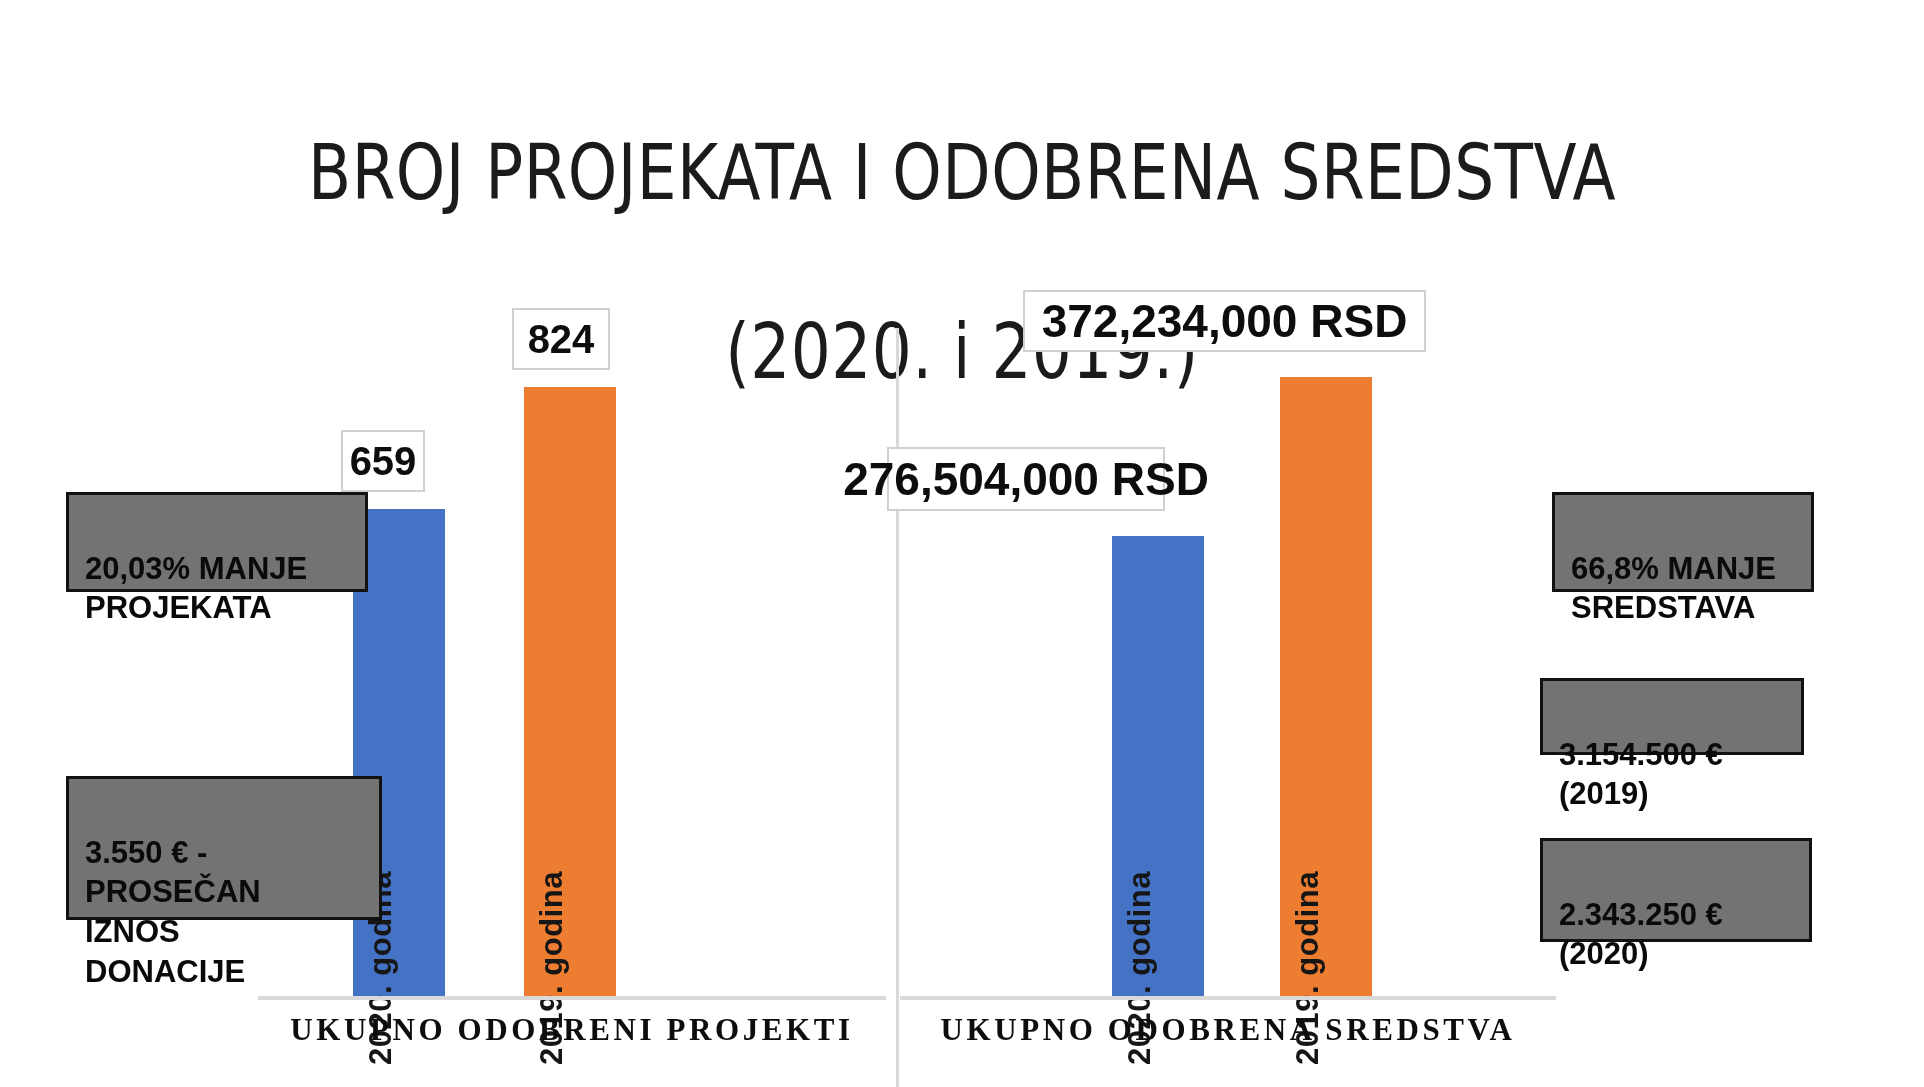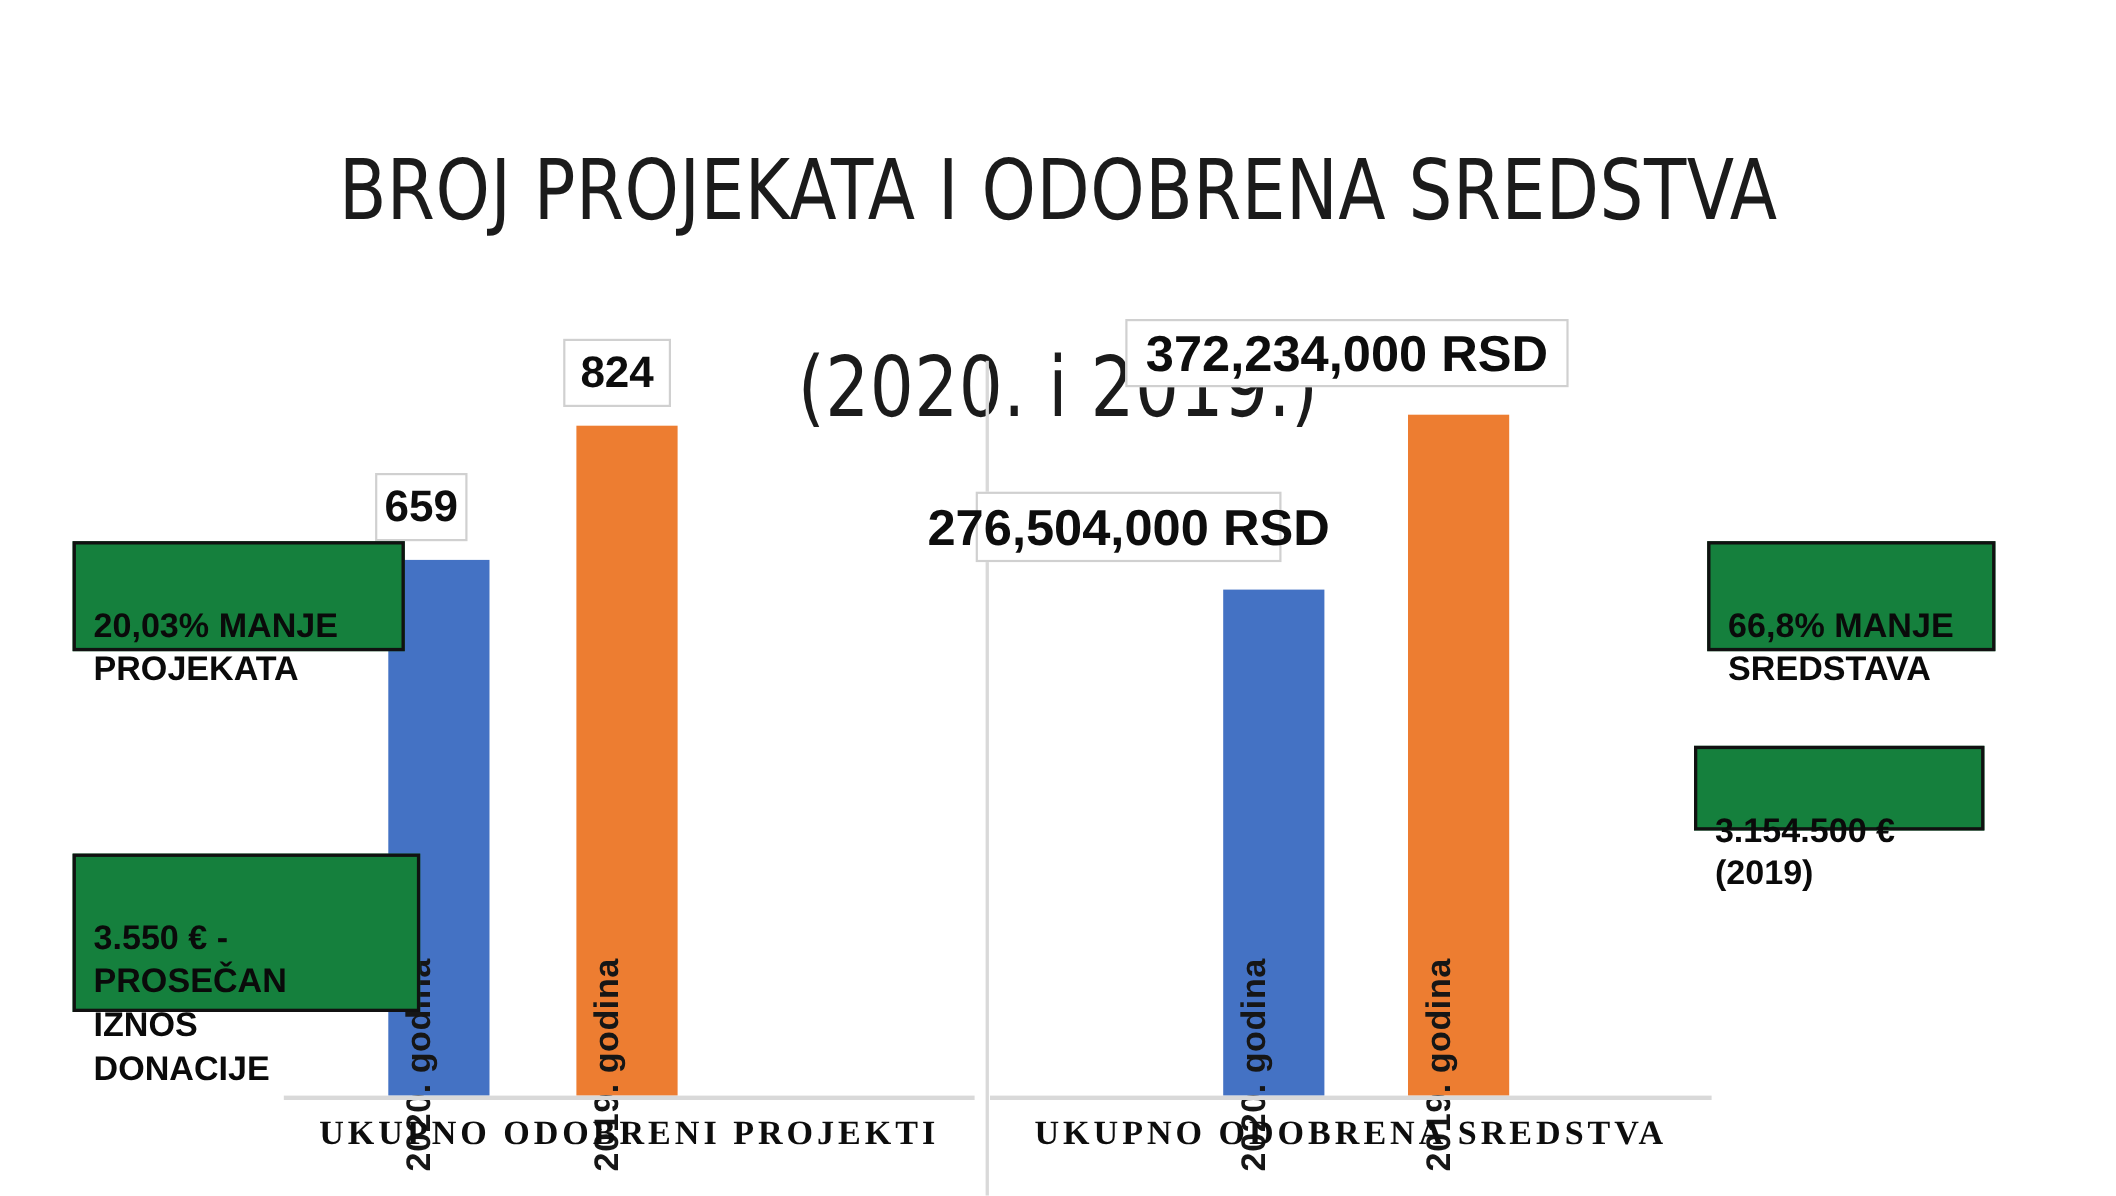"20,03% MANJE" .note-box { background: #15803d -> #737373 }
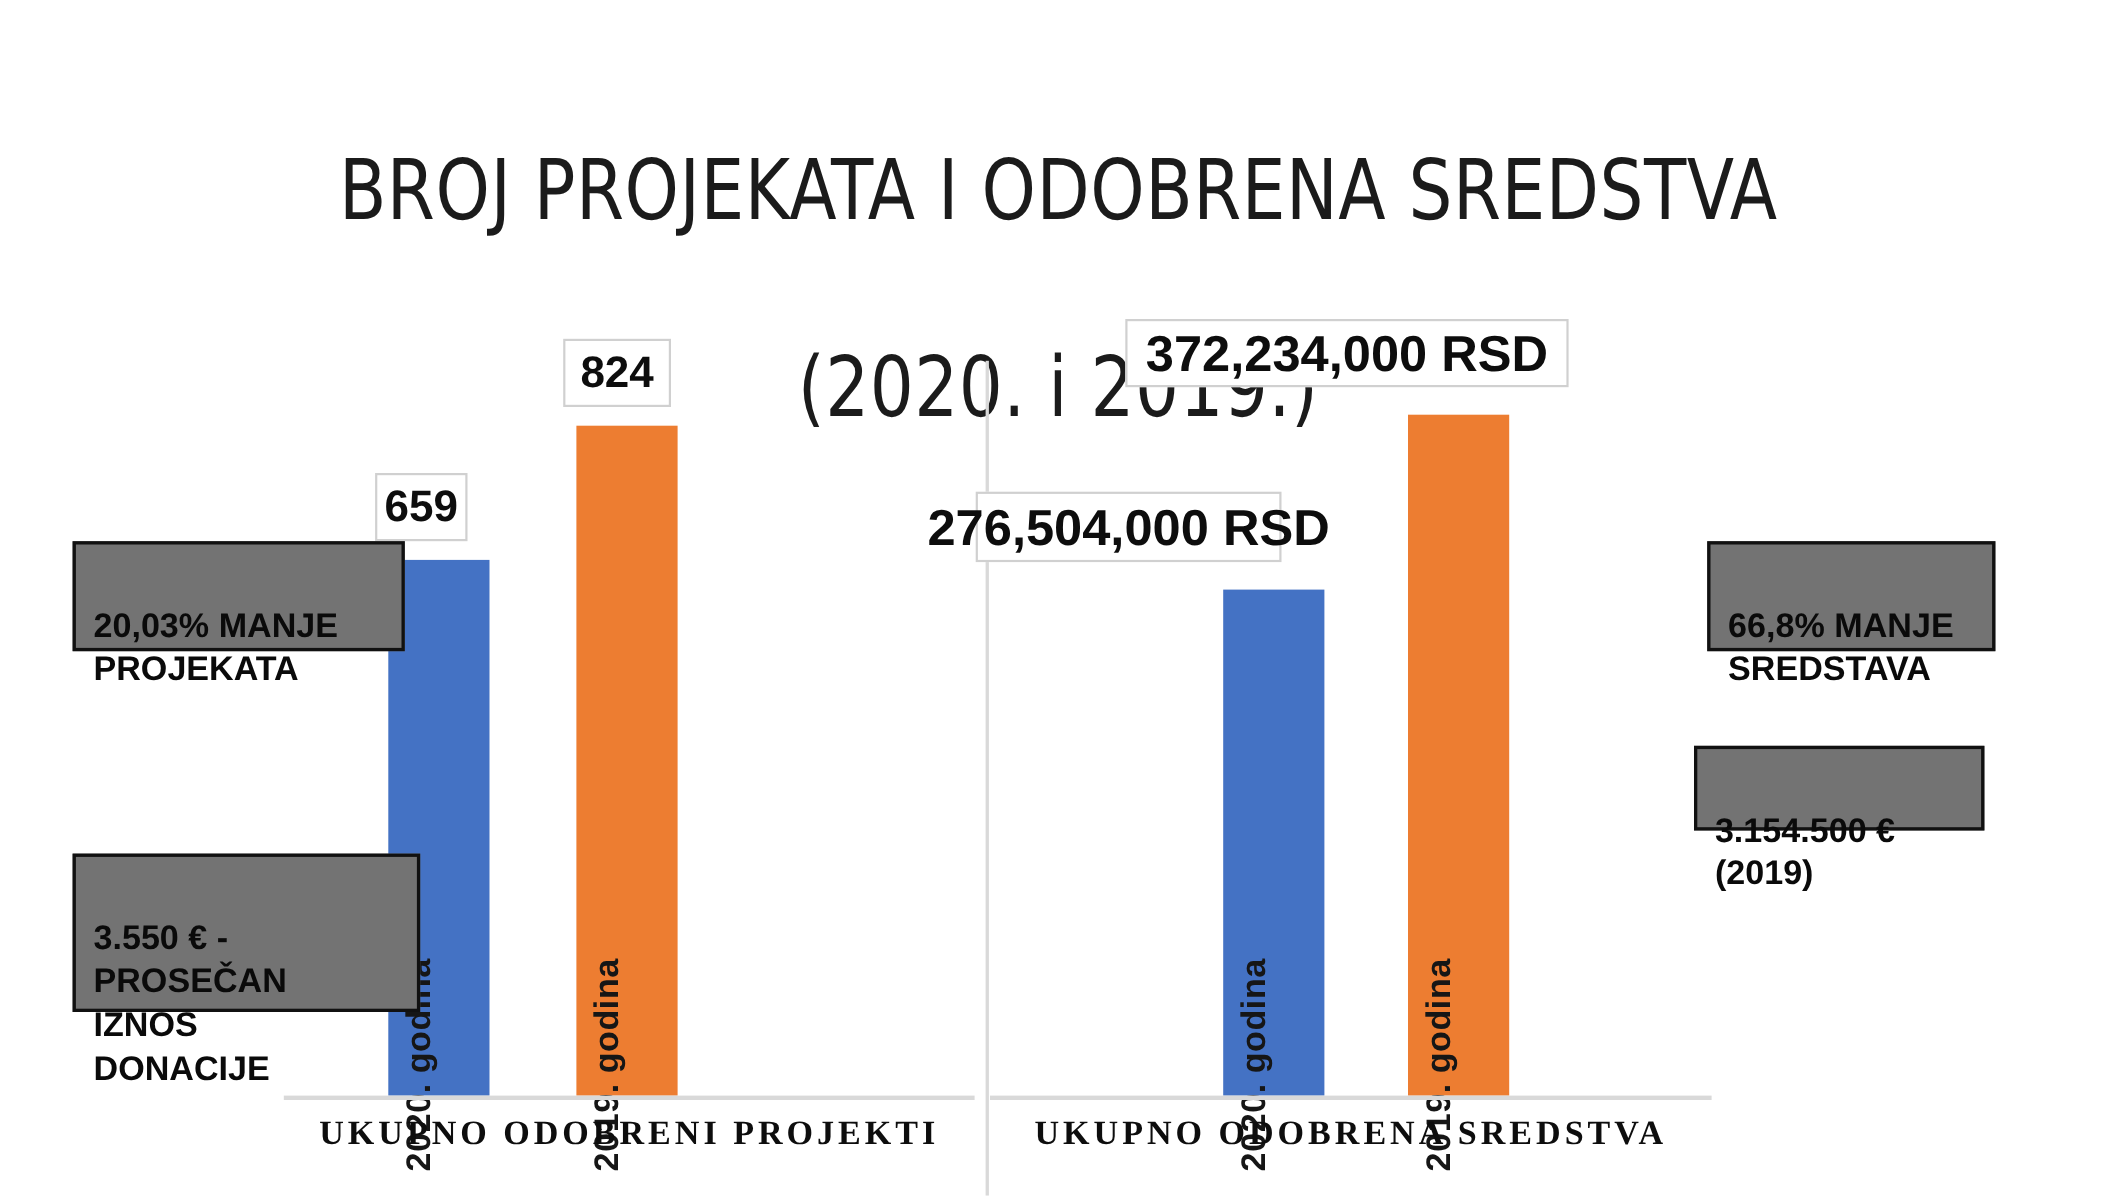"2.343.250 €" div.note-box { html: none -> <div> <span>2.343.250 € (2020)</span> </div> }
